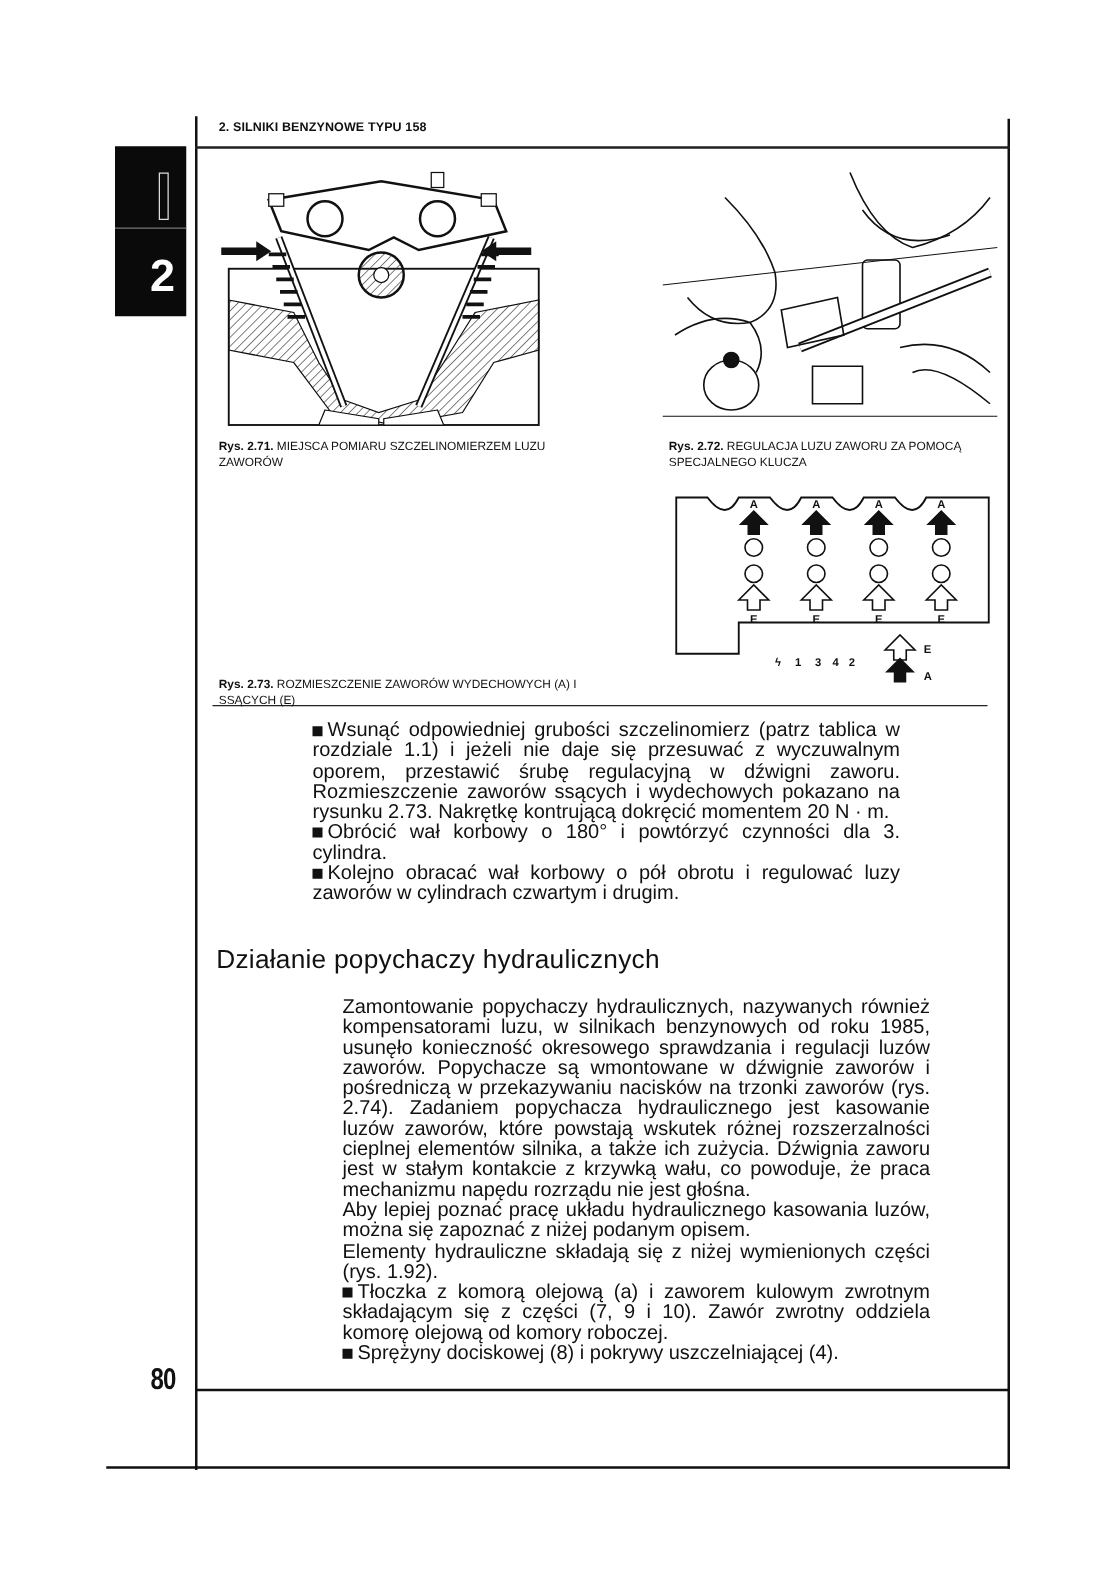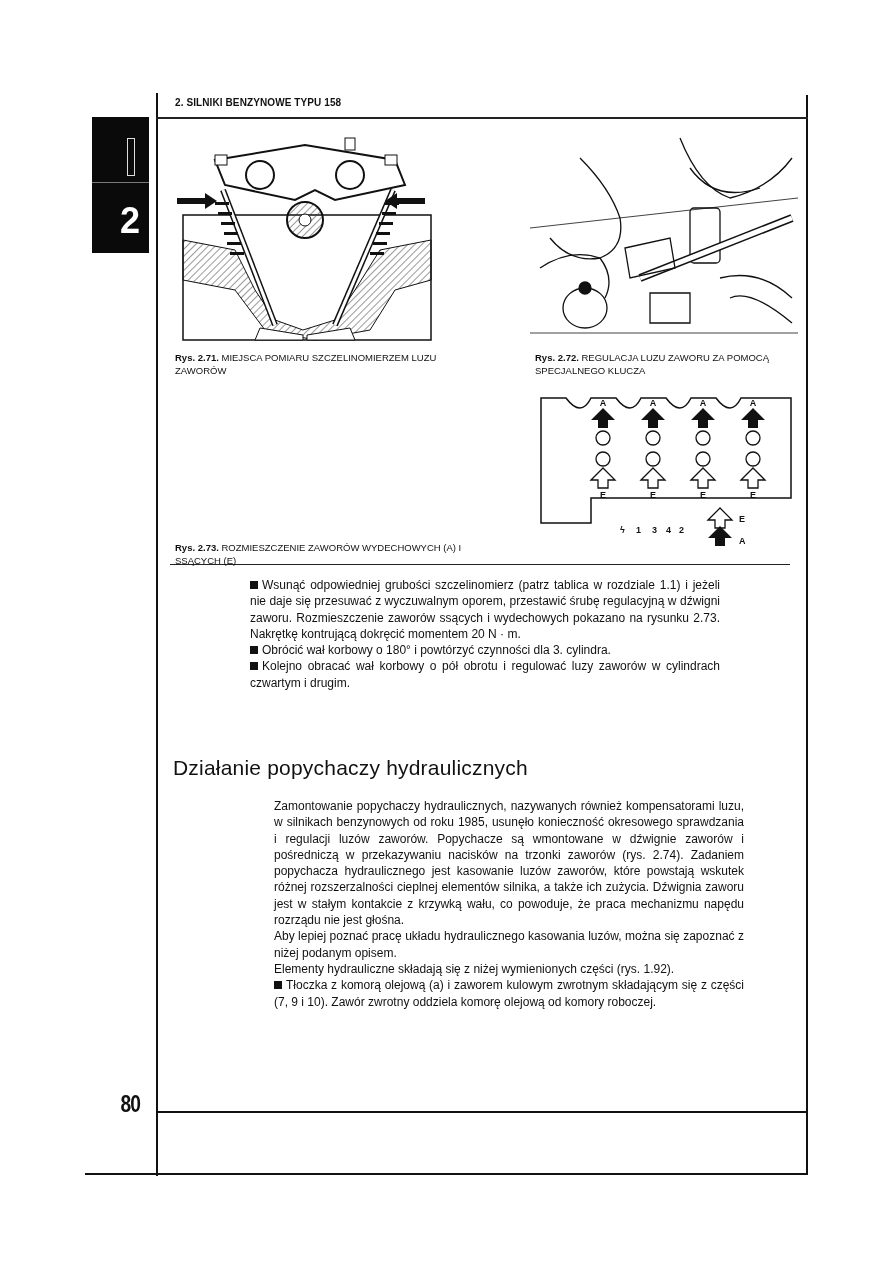"Wsunąć odpowiedniej grubości" .body-text { font-size: 12px -> 16px }
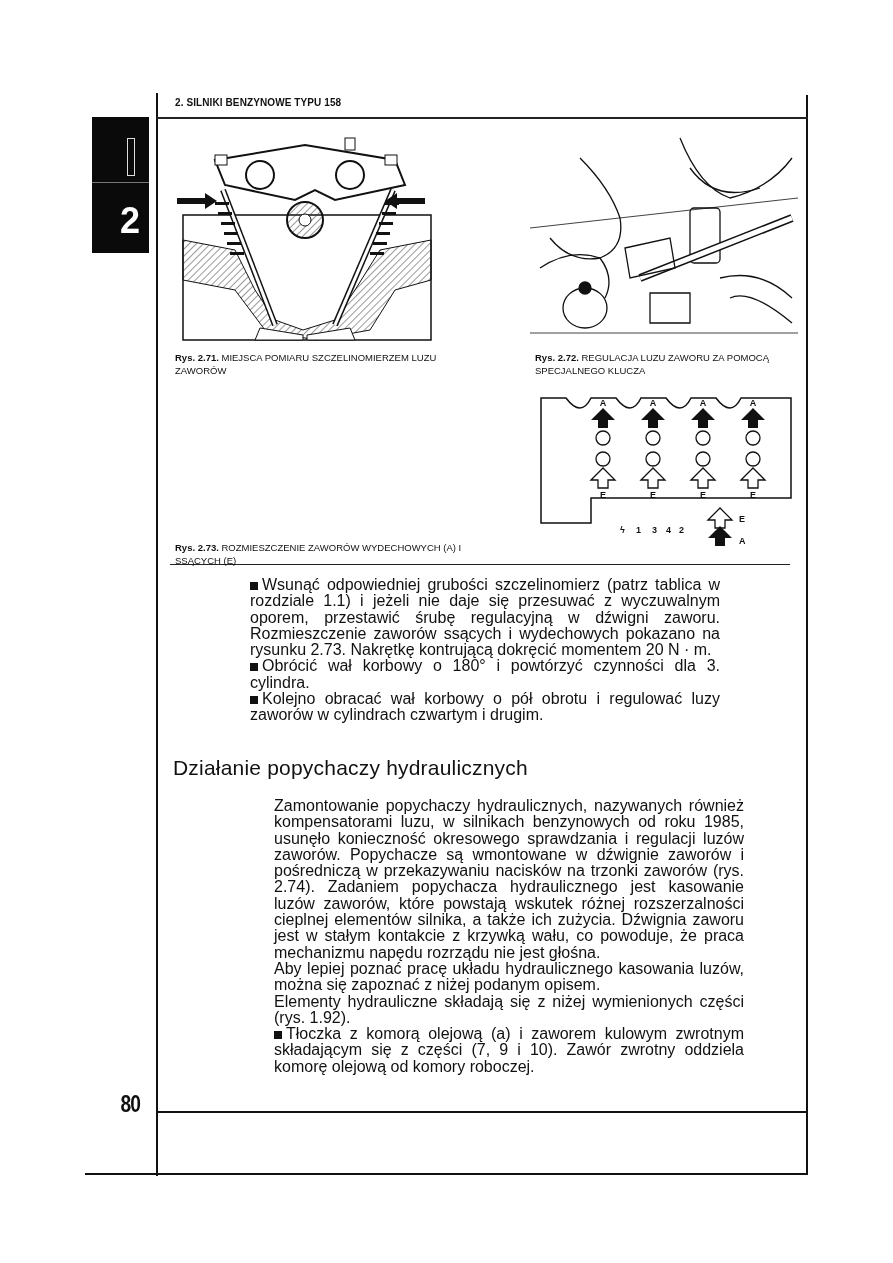"Sprężyny dociskowej (8) i pokrywy" p { html: none -> <p><span></span><span>Sprężyny dociskowej (8) i pokrywy uszczelniającej (4).</span></p> }
